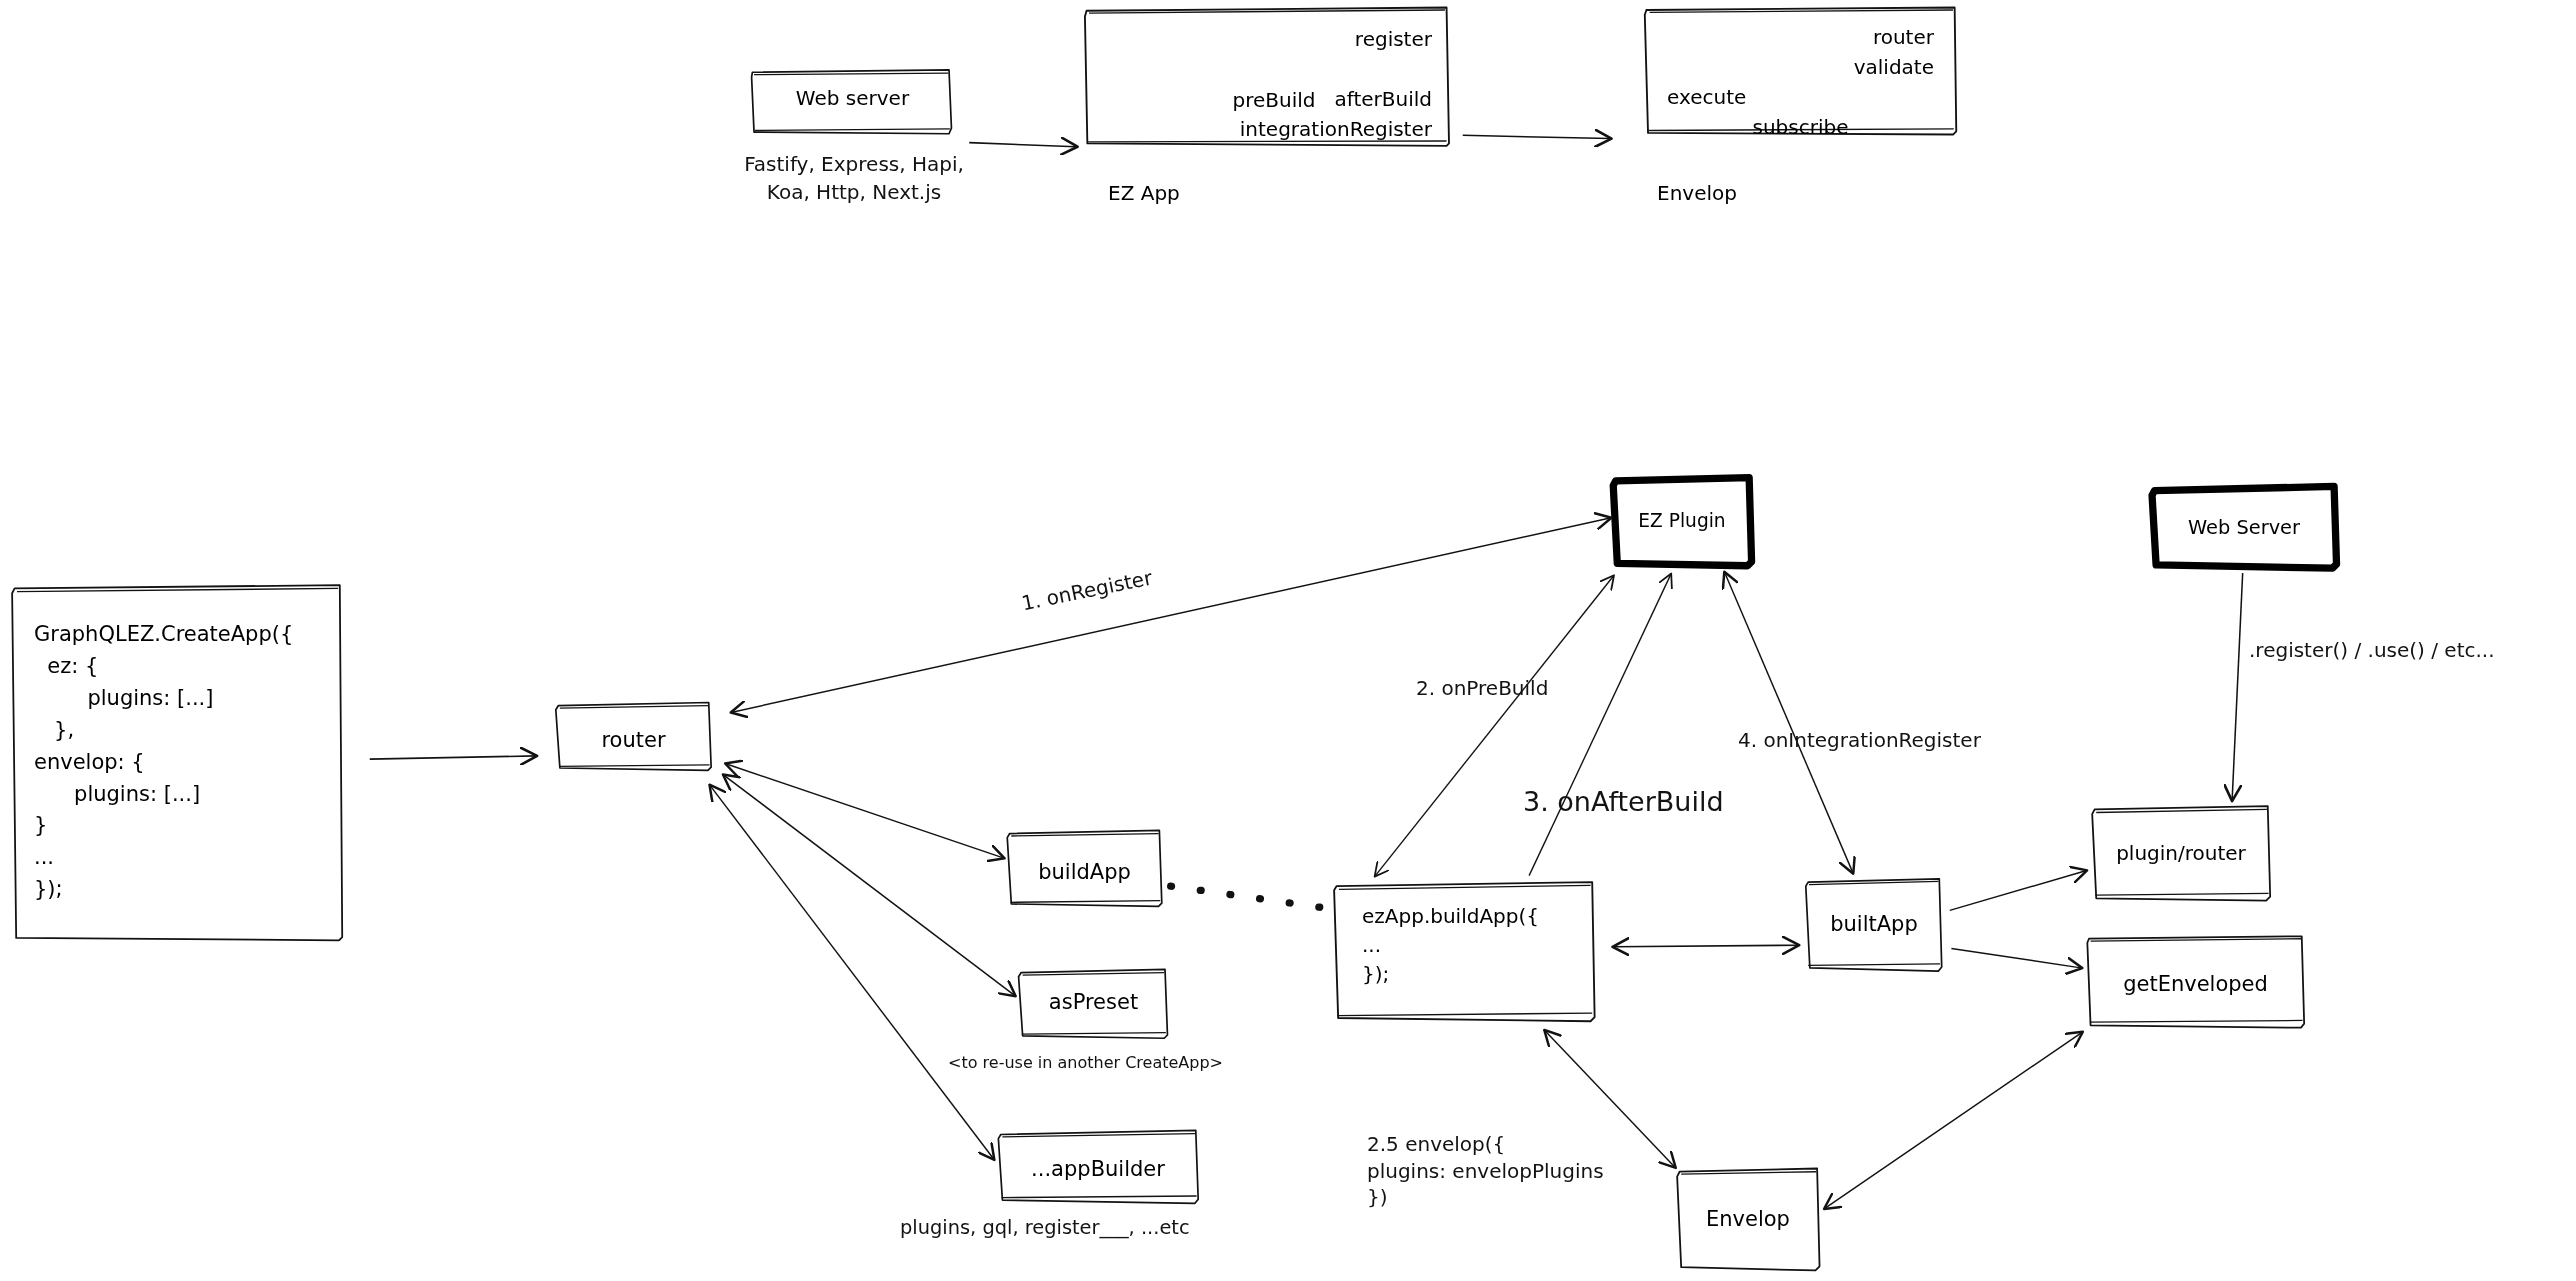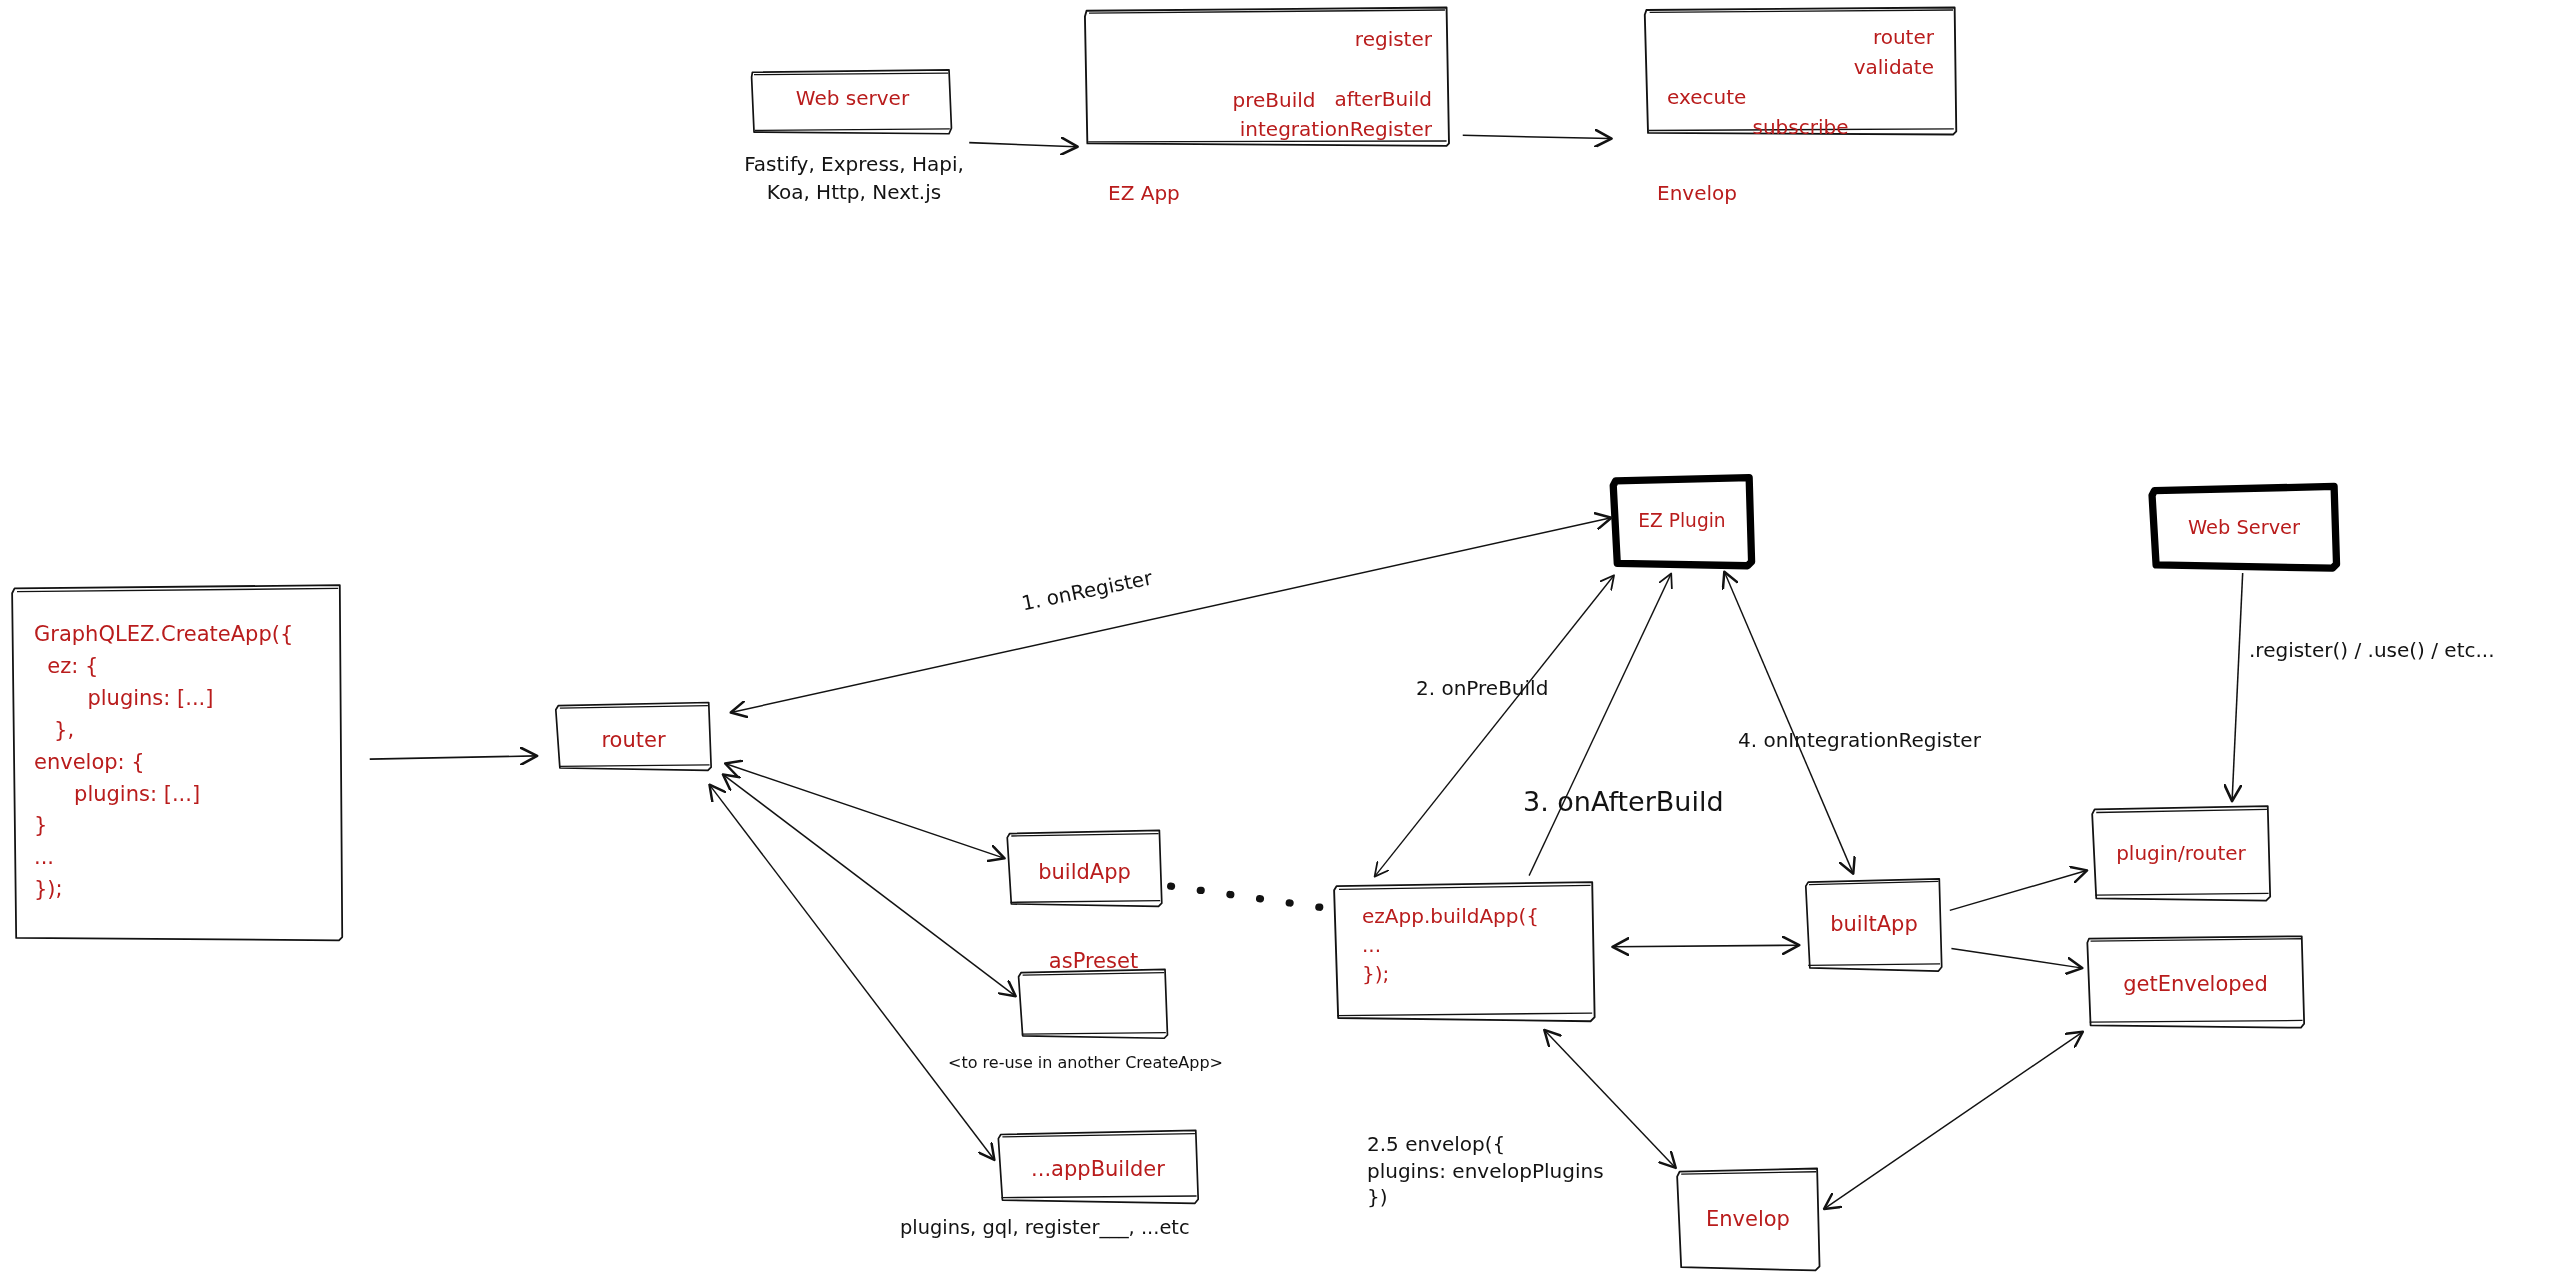"register" .box-label { color: #b91c1c -> #000000 }
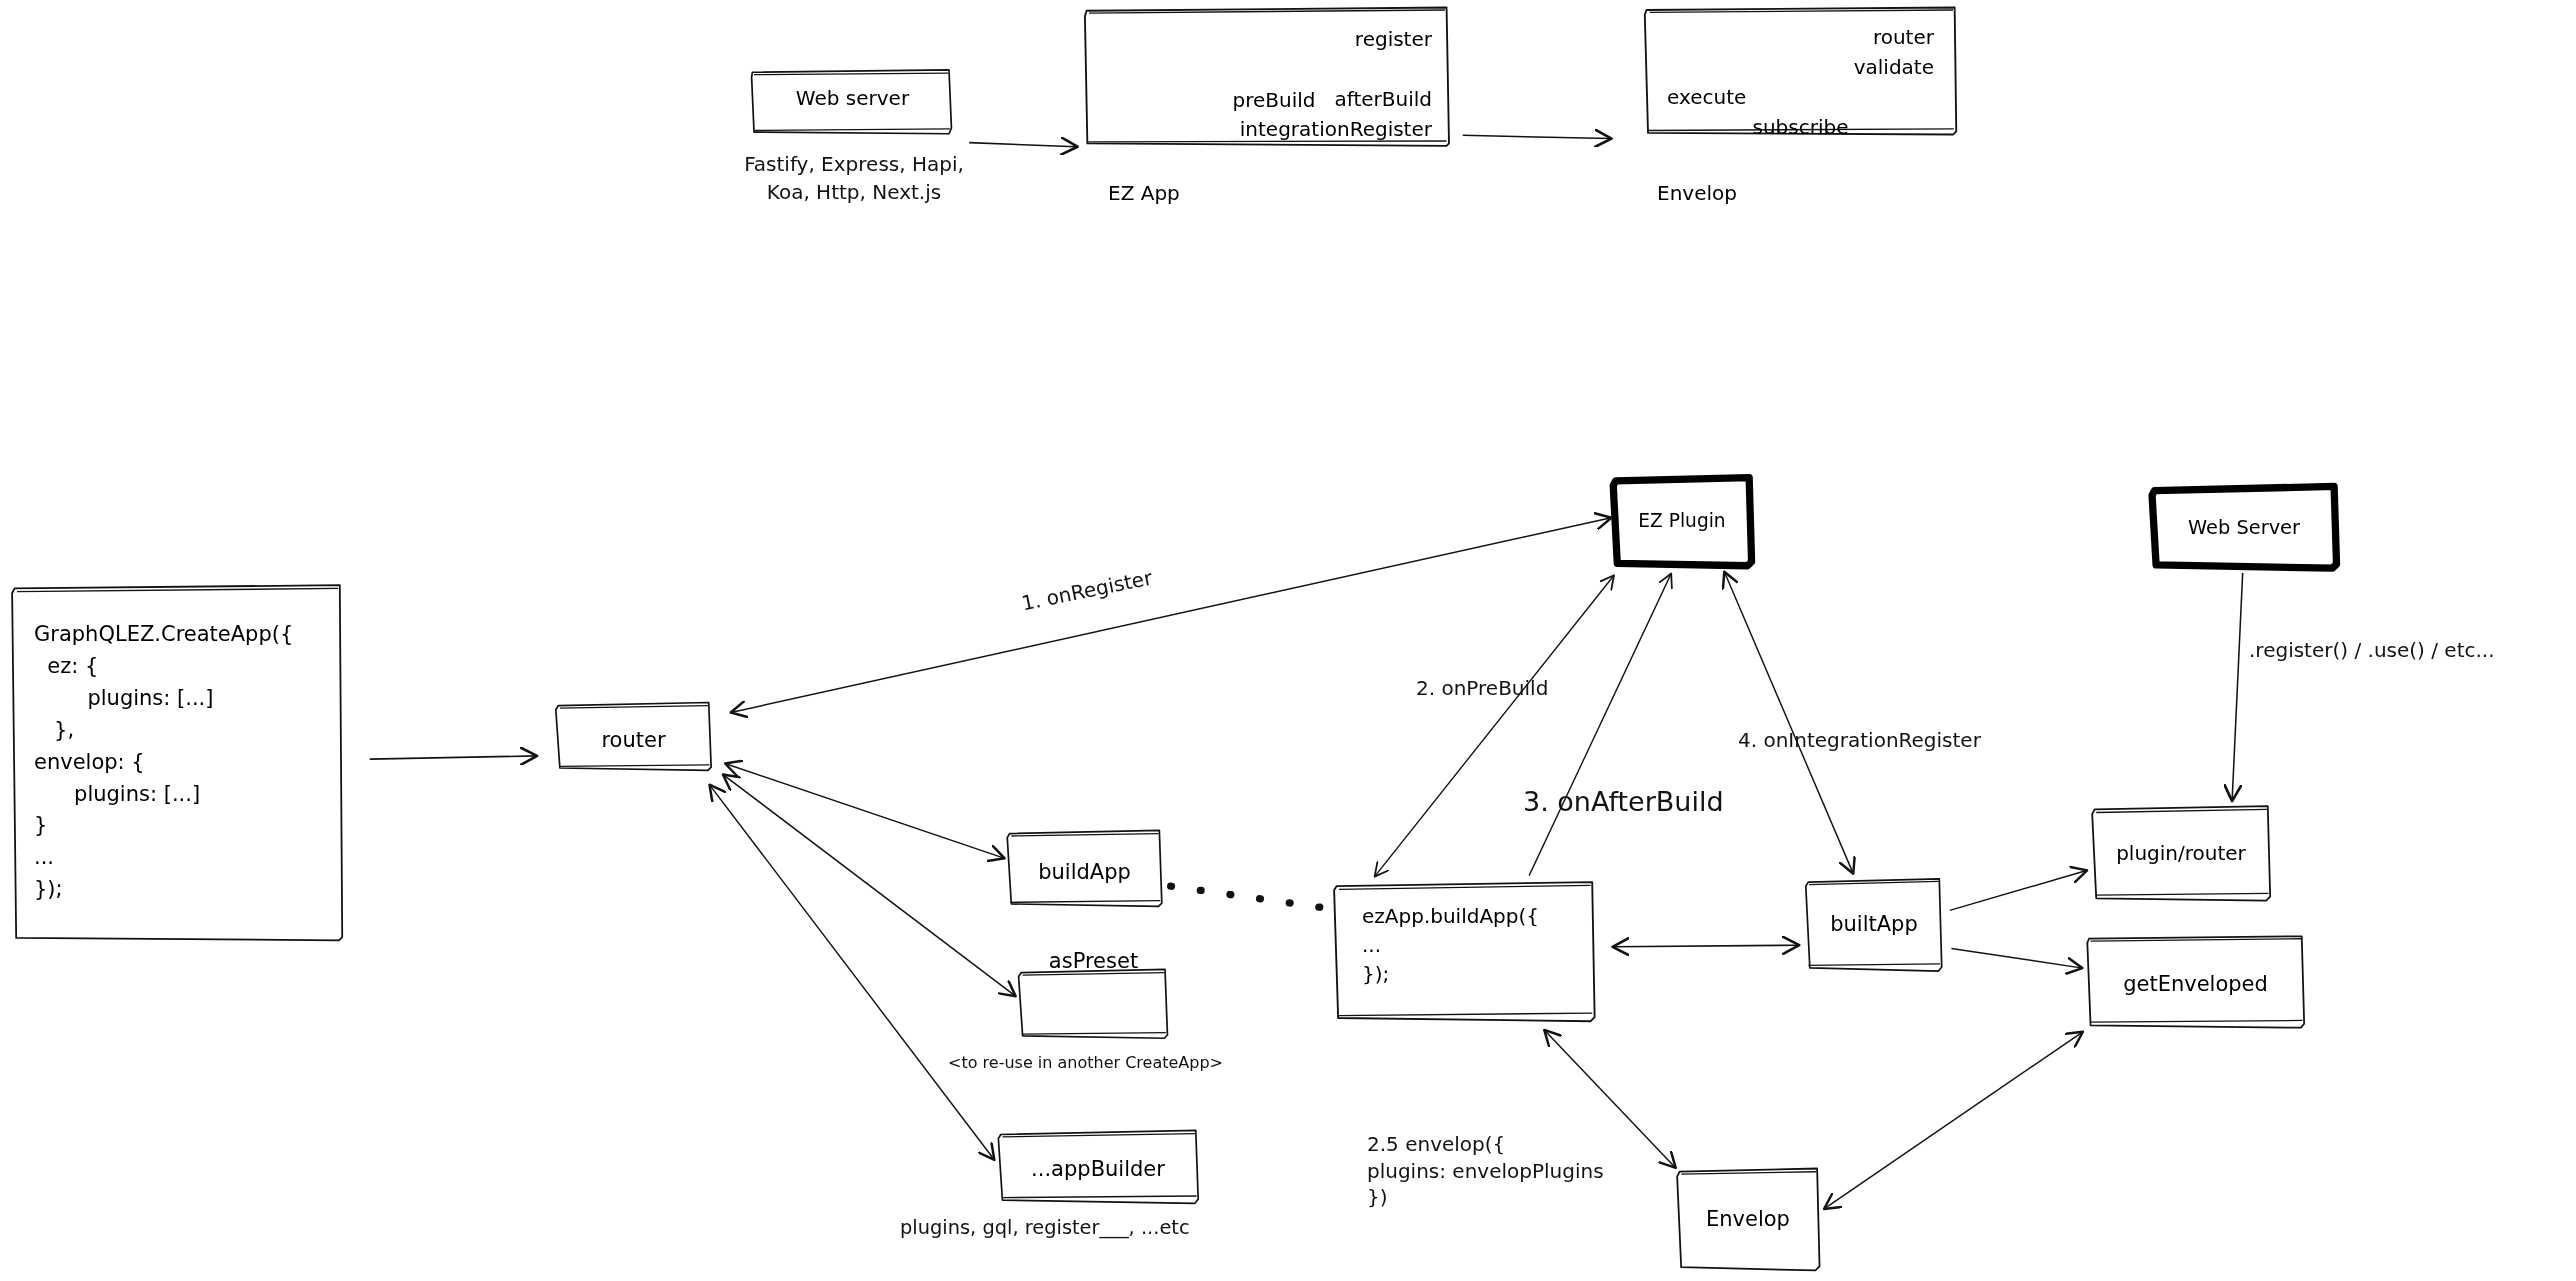"asPreset" div.box-label { top: 947px -> 988px }
